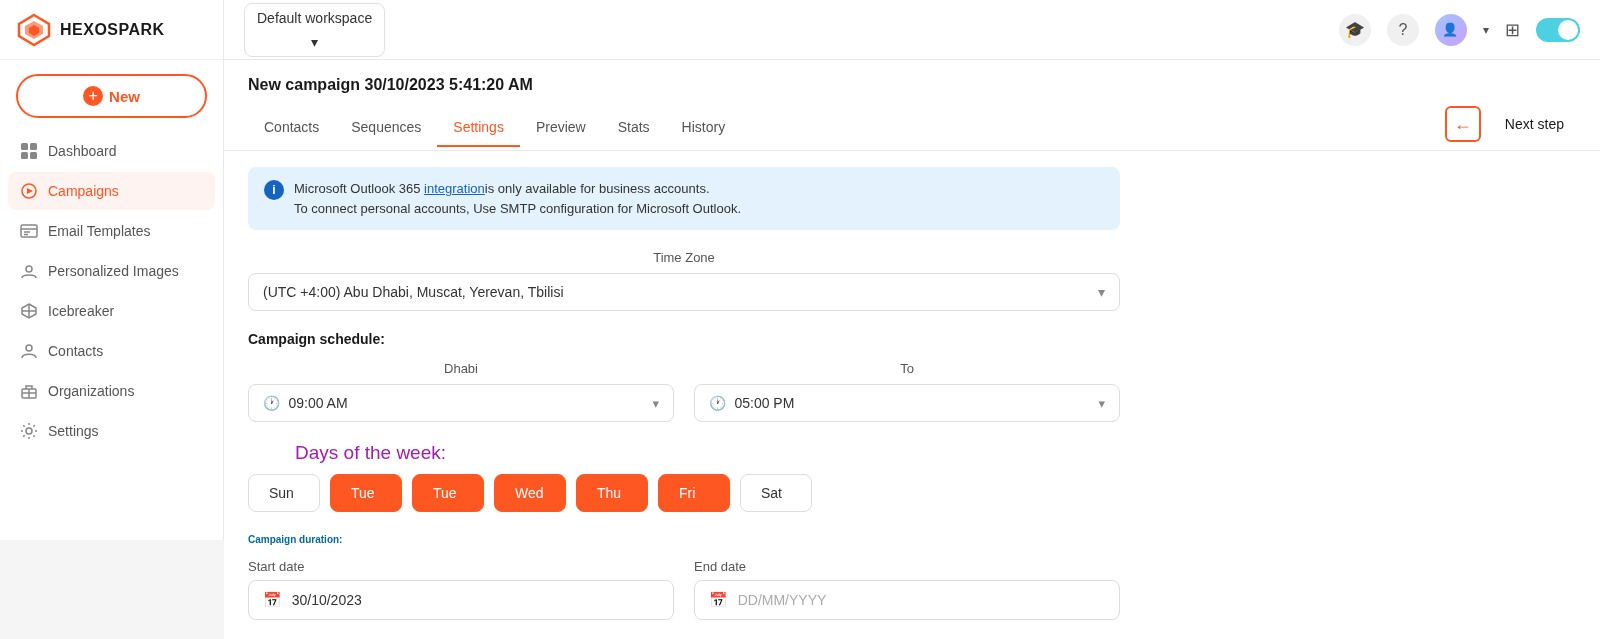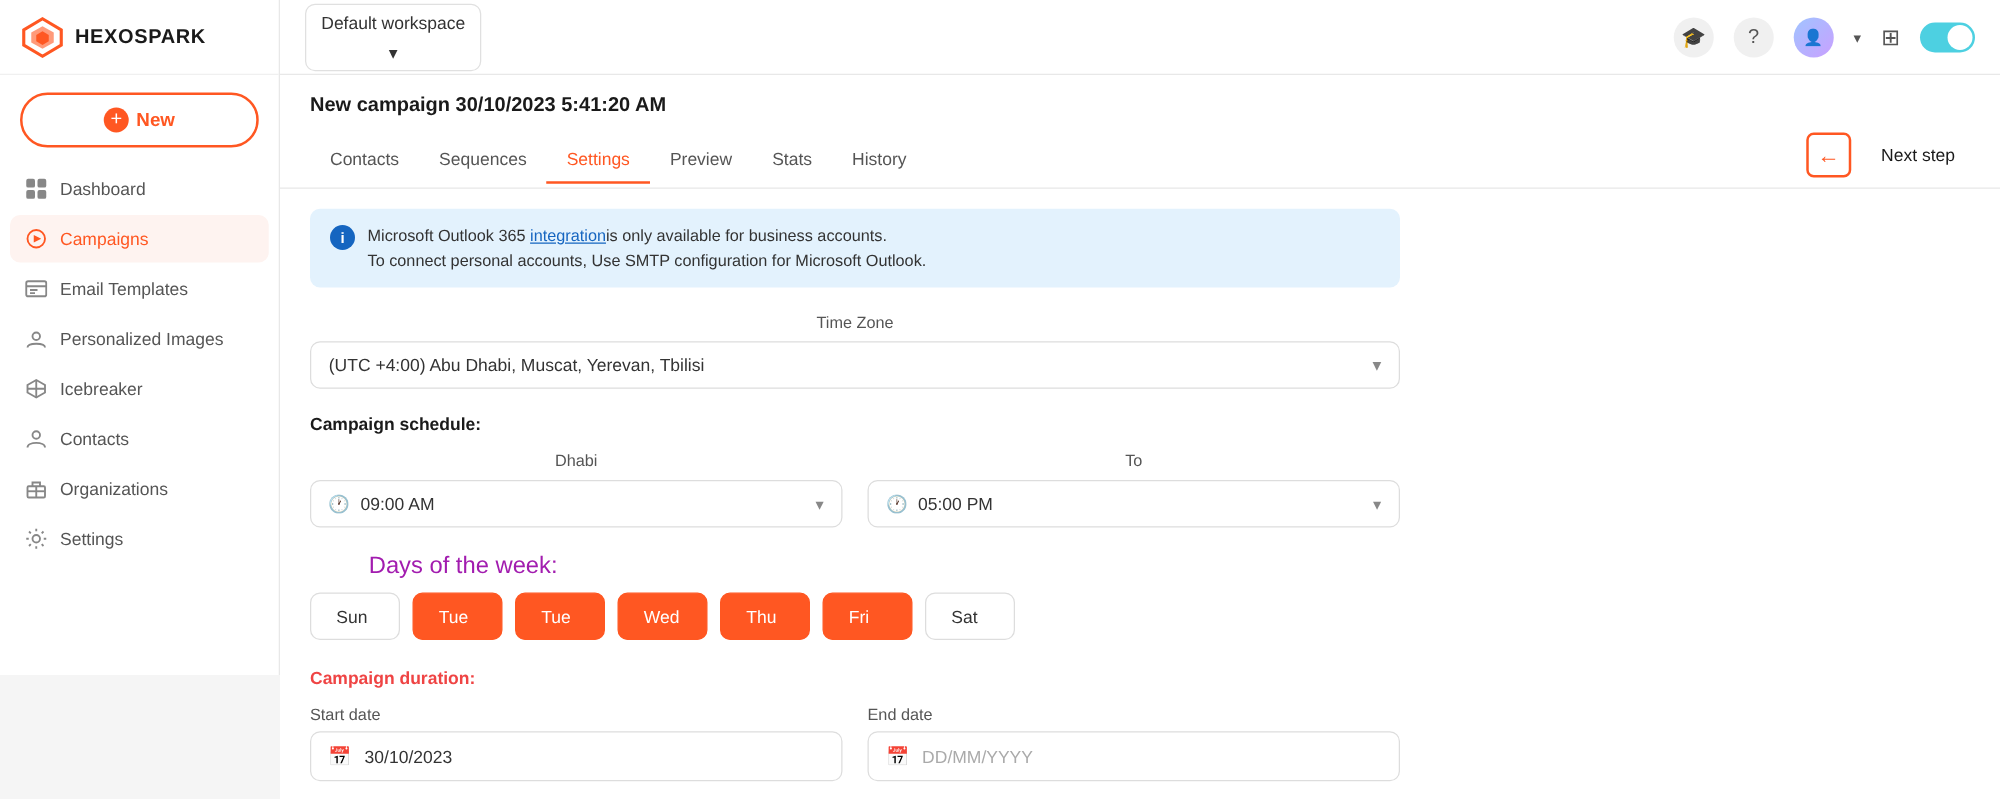"Campaign duration:" .duration-title { color: #ef4444 -> #0369a1; font-size: 14px -> 10px }
